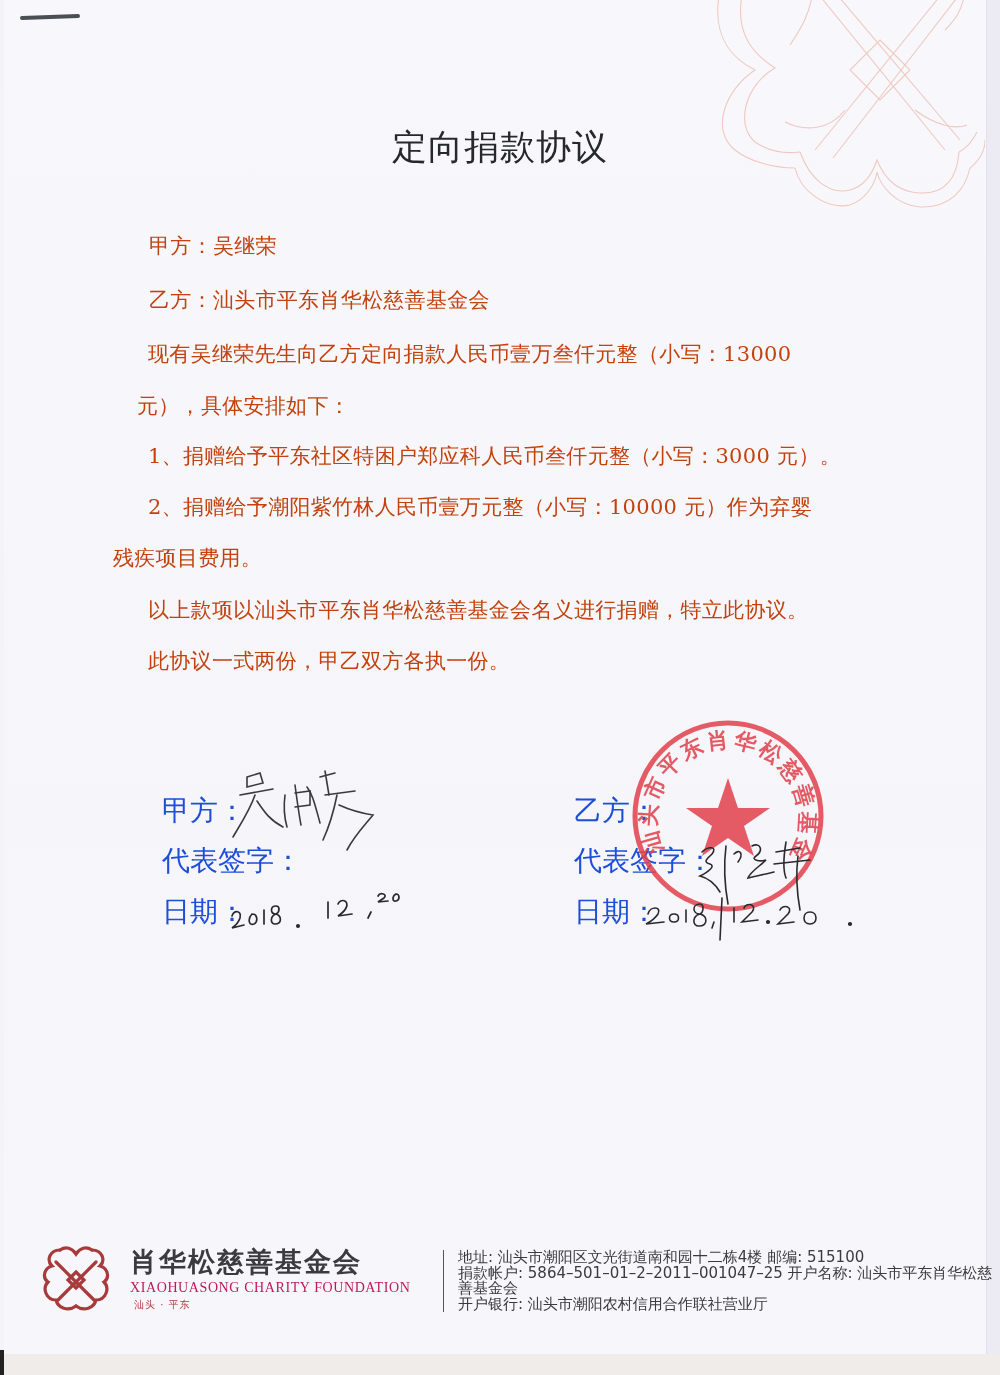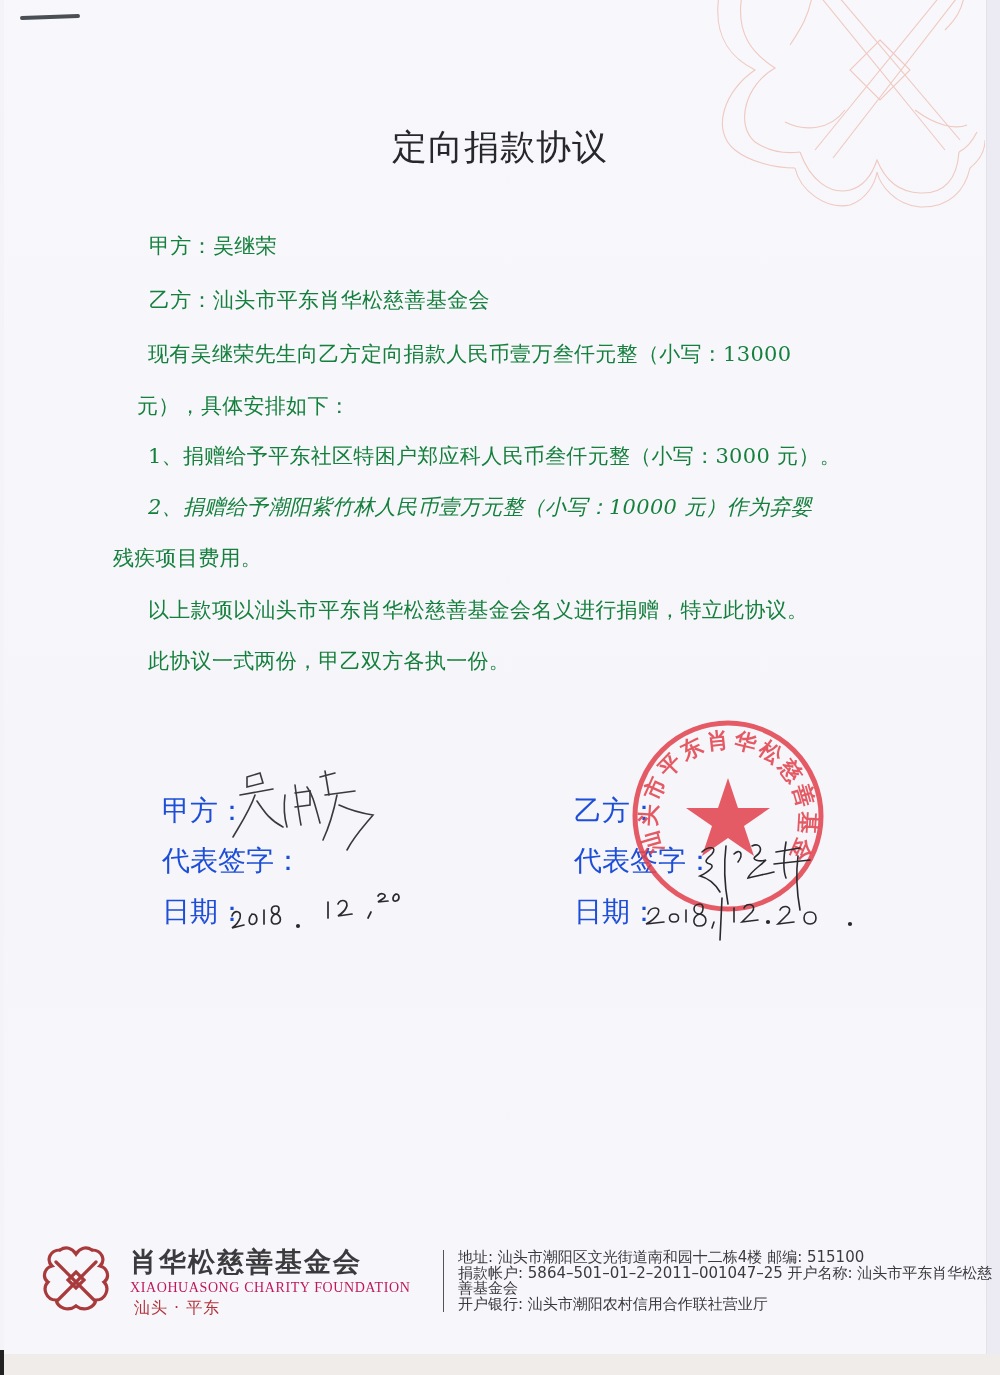"甲方：吴继荣" .line { color: #15803d -> #c2410c }
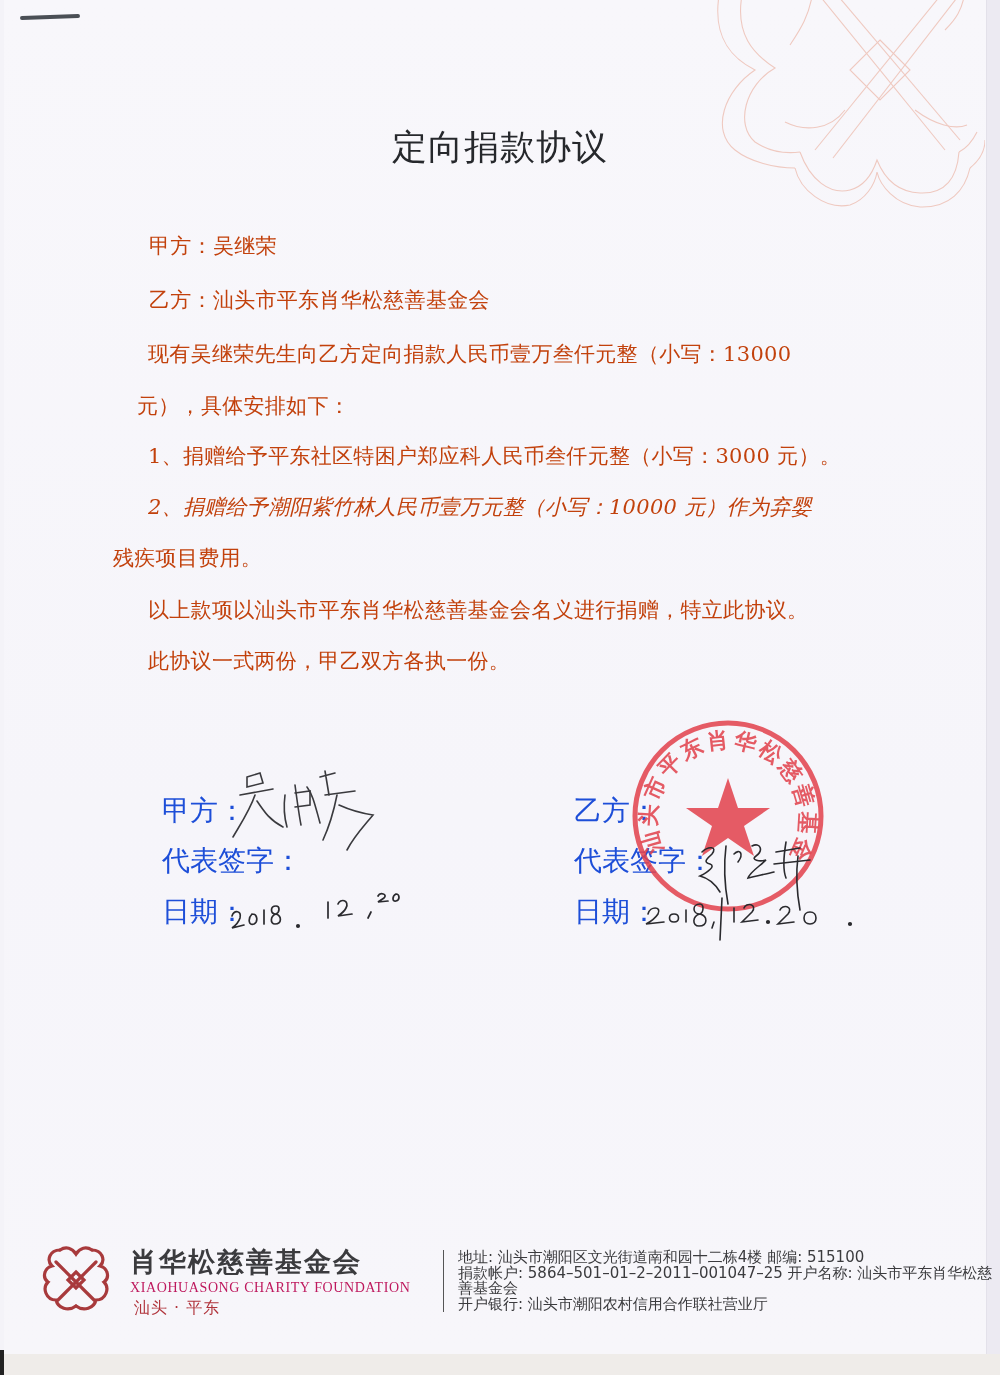"2、捐赠给予潮阳紫竹林人民币壹万元整（小写：10000 元）作为弃婴" div.line { font-style: italic -> none }
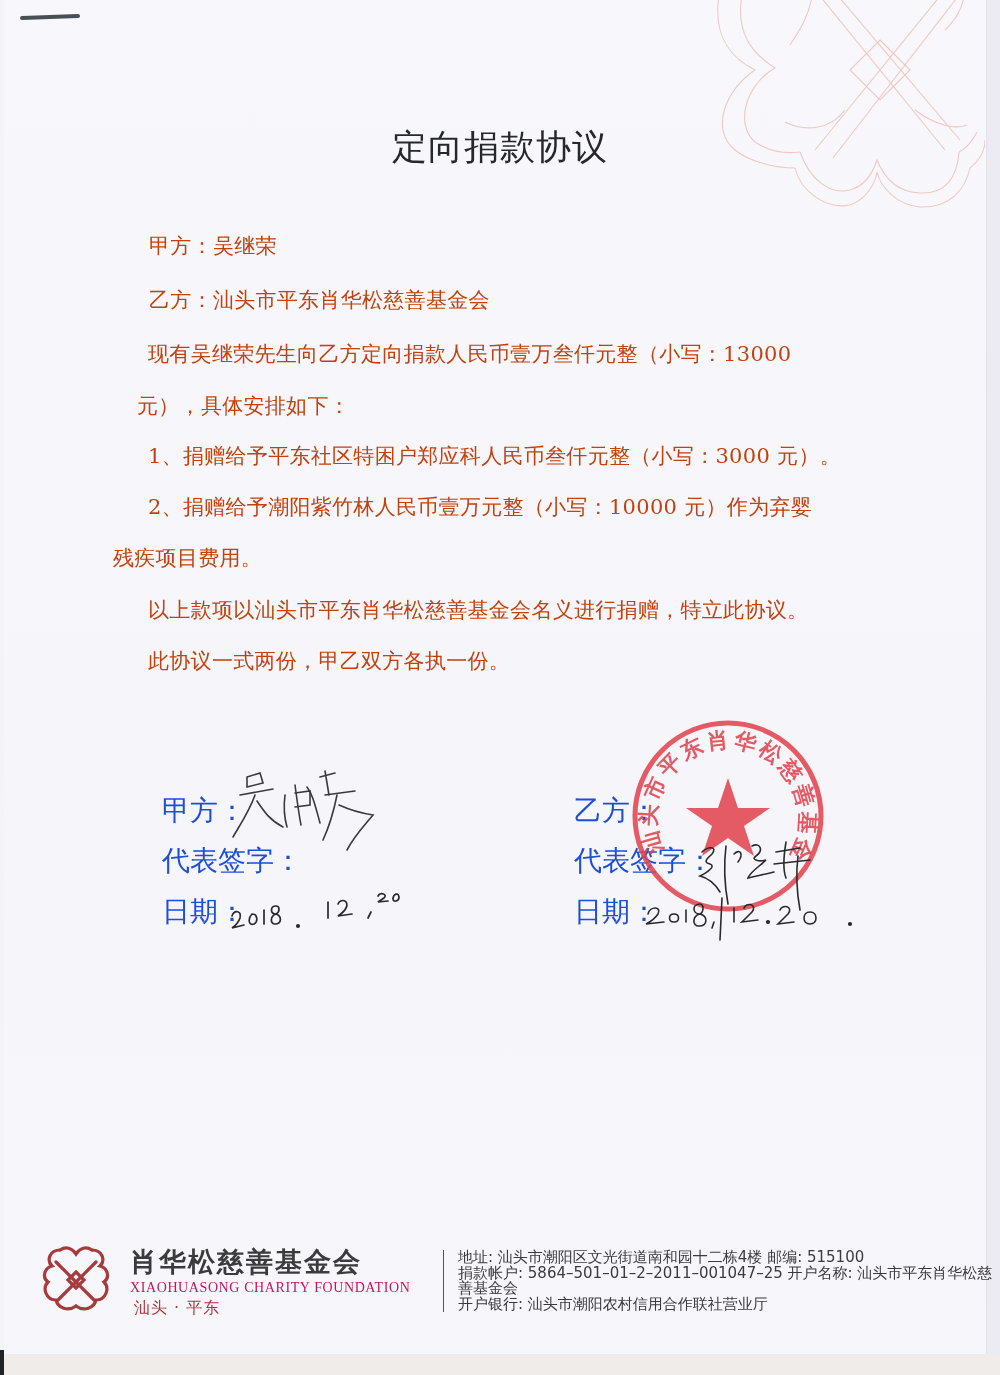"汕头 · 平东" .footer-city { font-size: 16px -> 10px }
